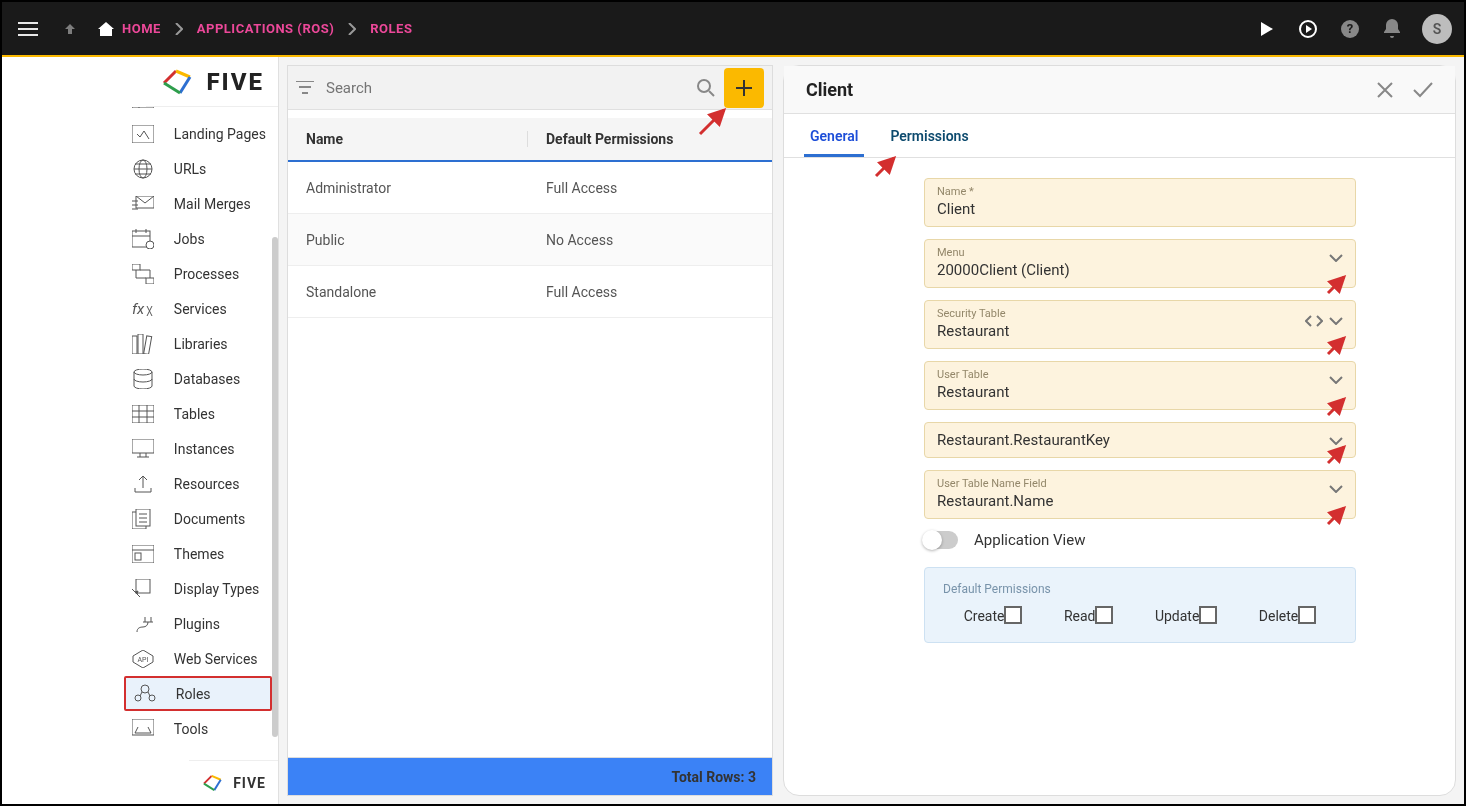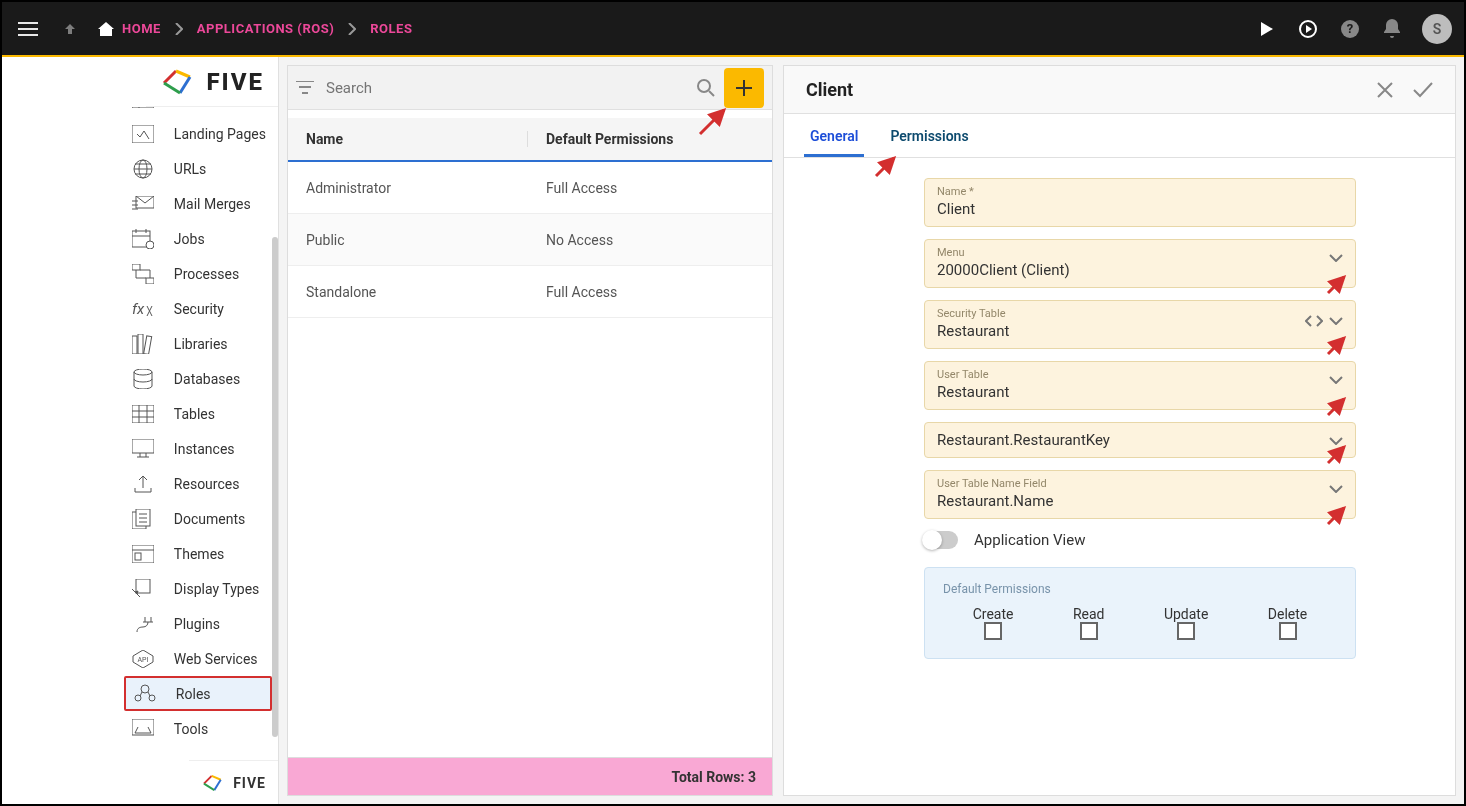"Client" .detail-panel { border-radius: none -> 16px }
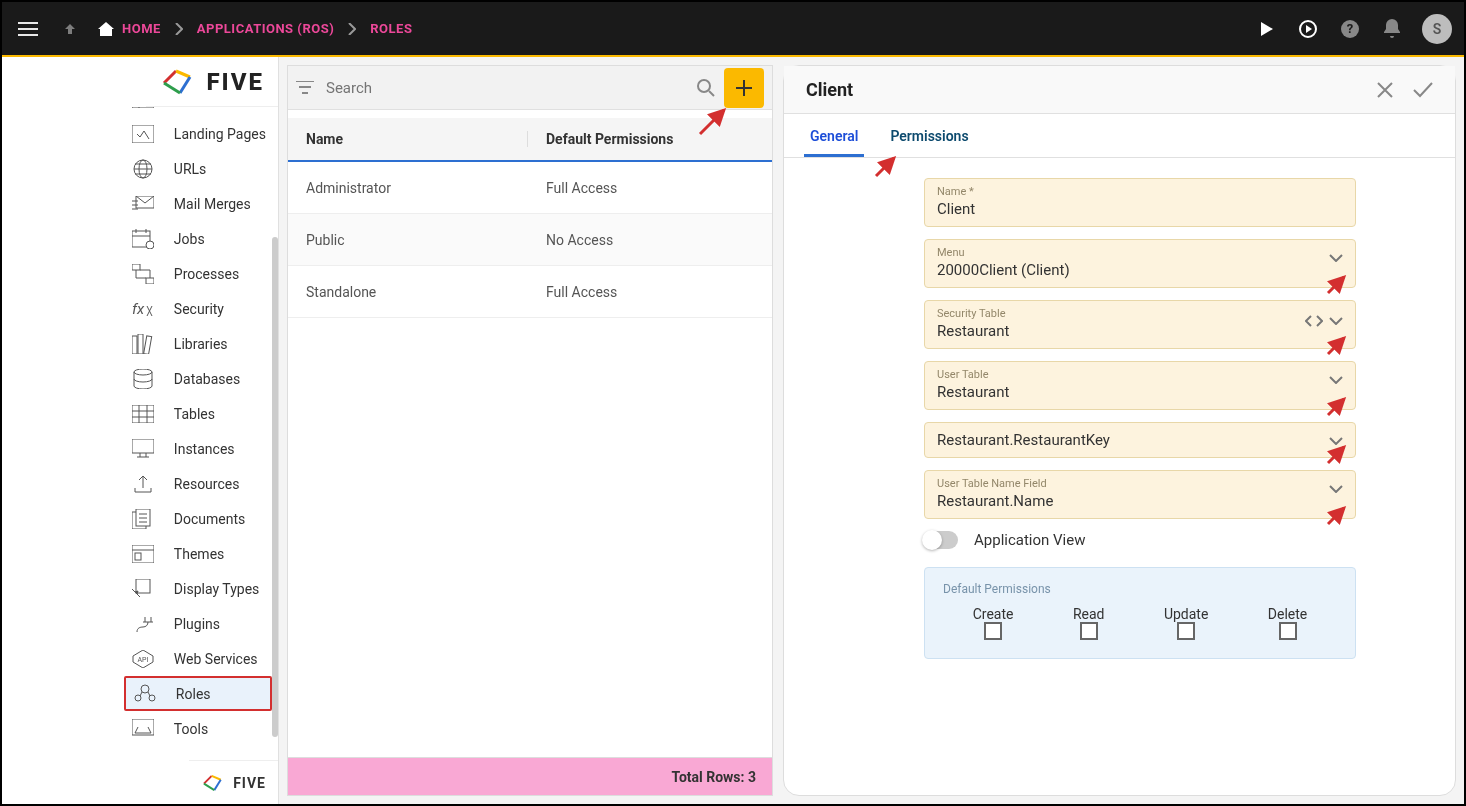"Security" span { text: Security -> Services }
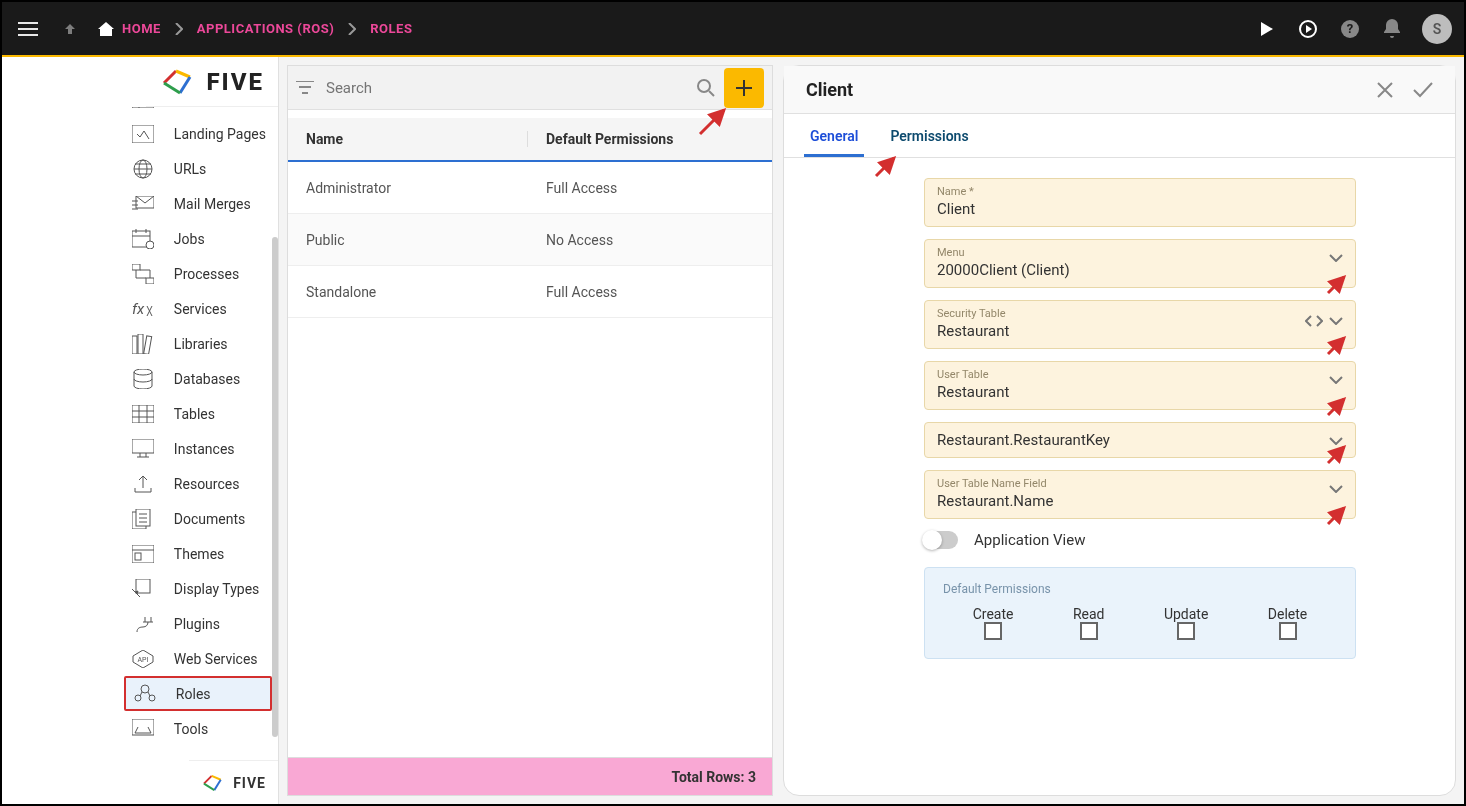"Create" .perm-col { align-items: center -> flex-end; flex-direction: column -> none }
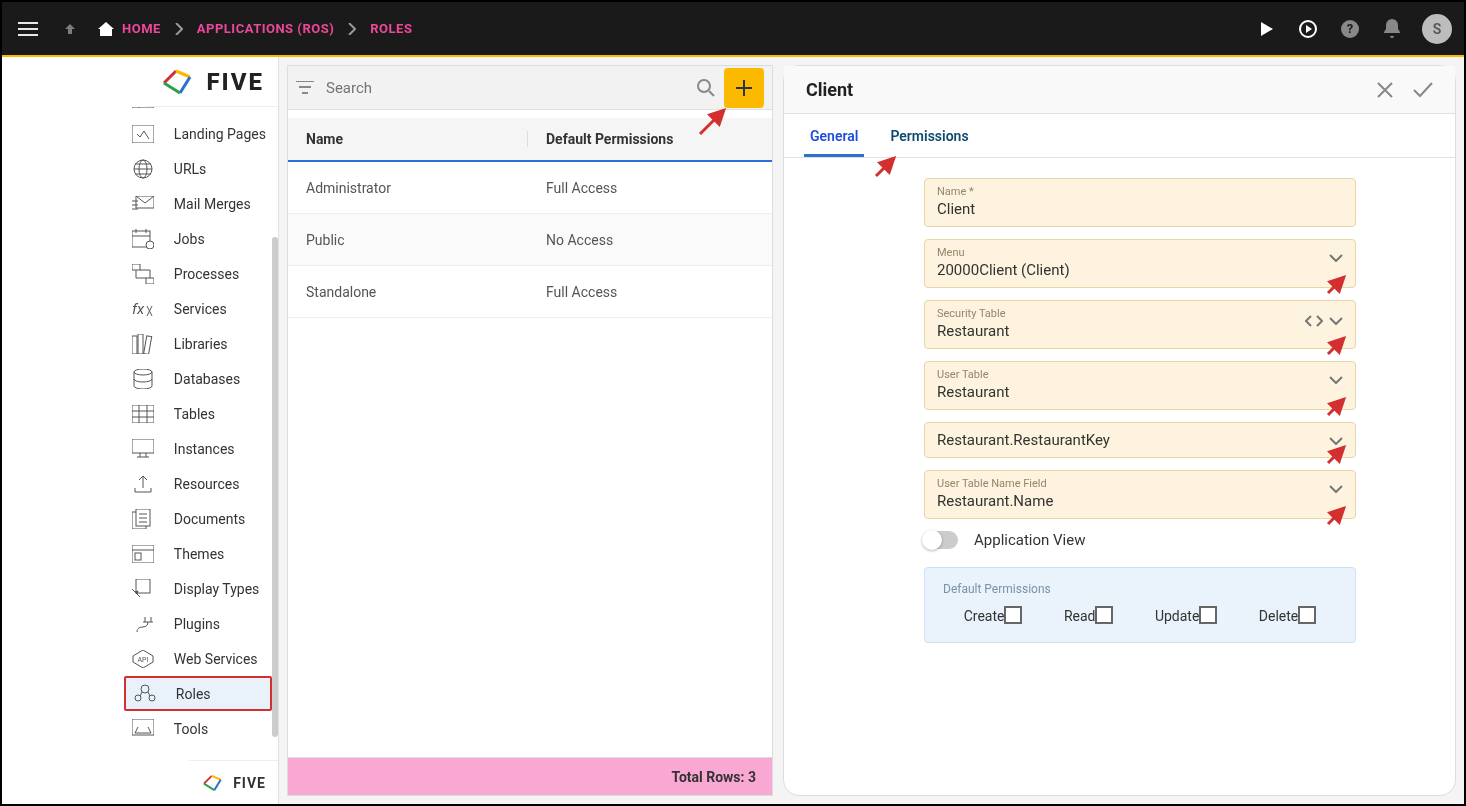"Total Rows: 3" .list-foot { background: #f9a8d4 -> #3b82f6 }
